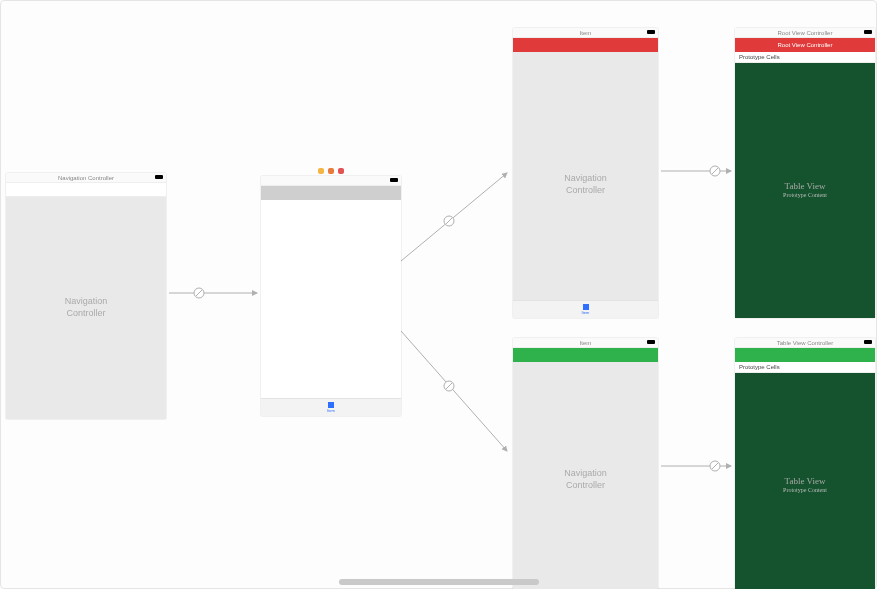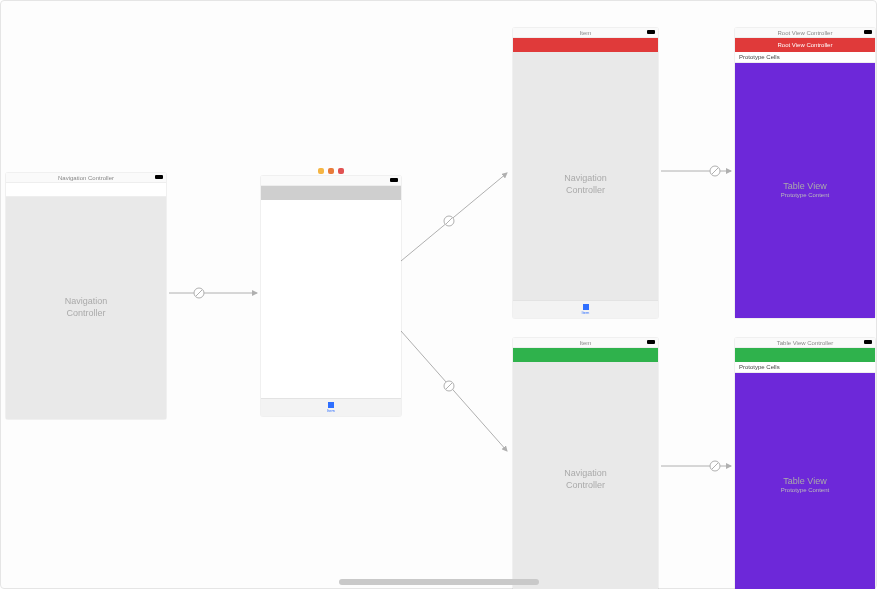"Table View" .tableview-body { background: #6d28d9 -> #14532d; font-family: none -> Liberation Serif, serif }
